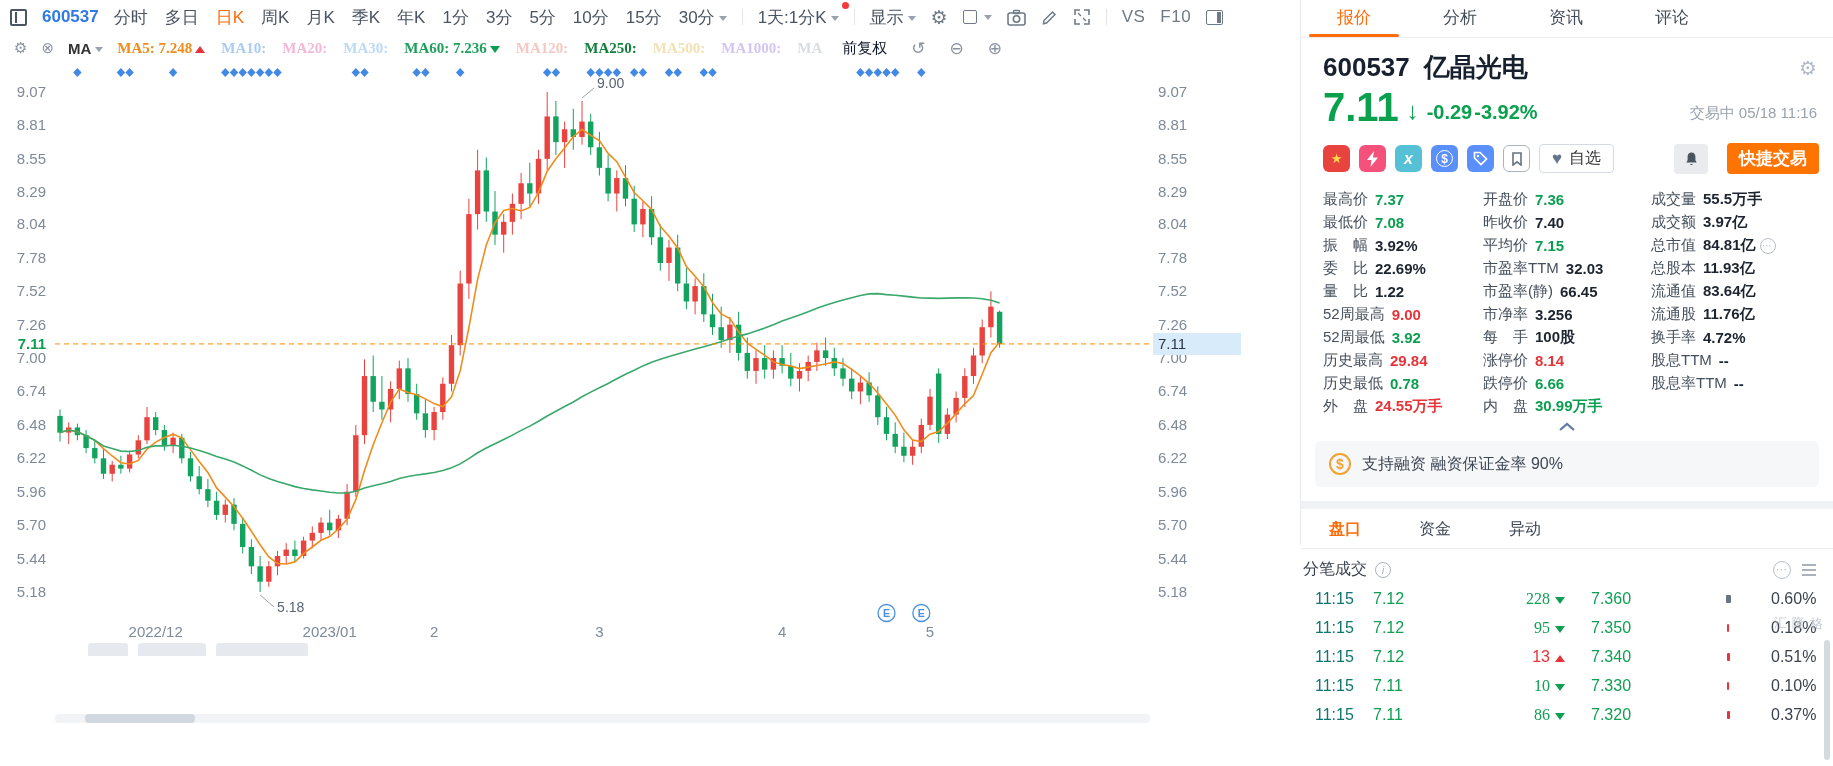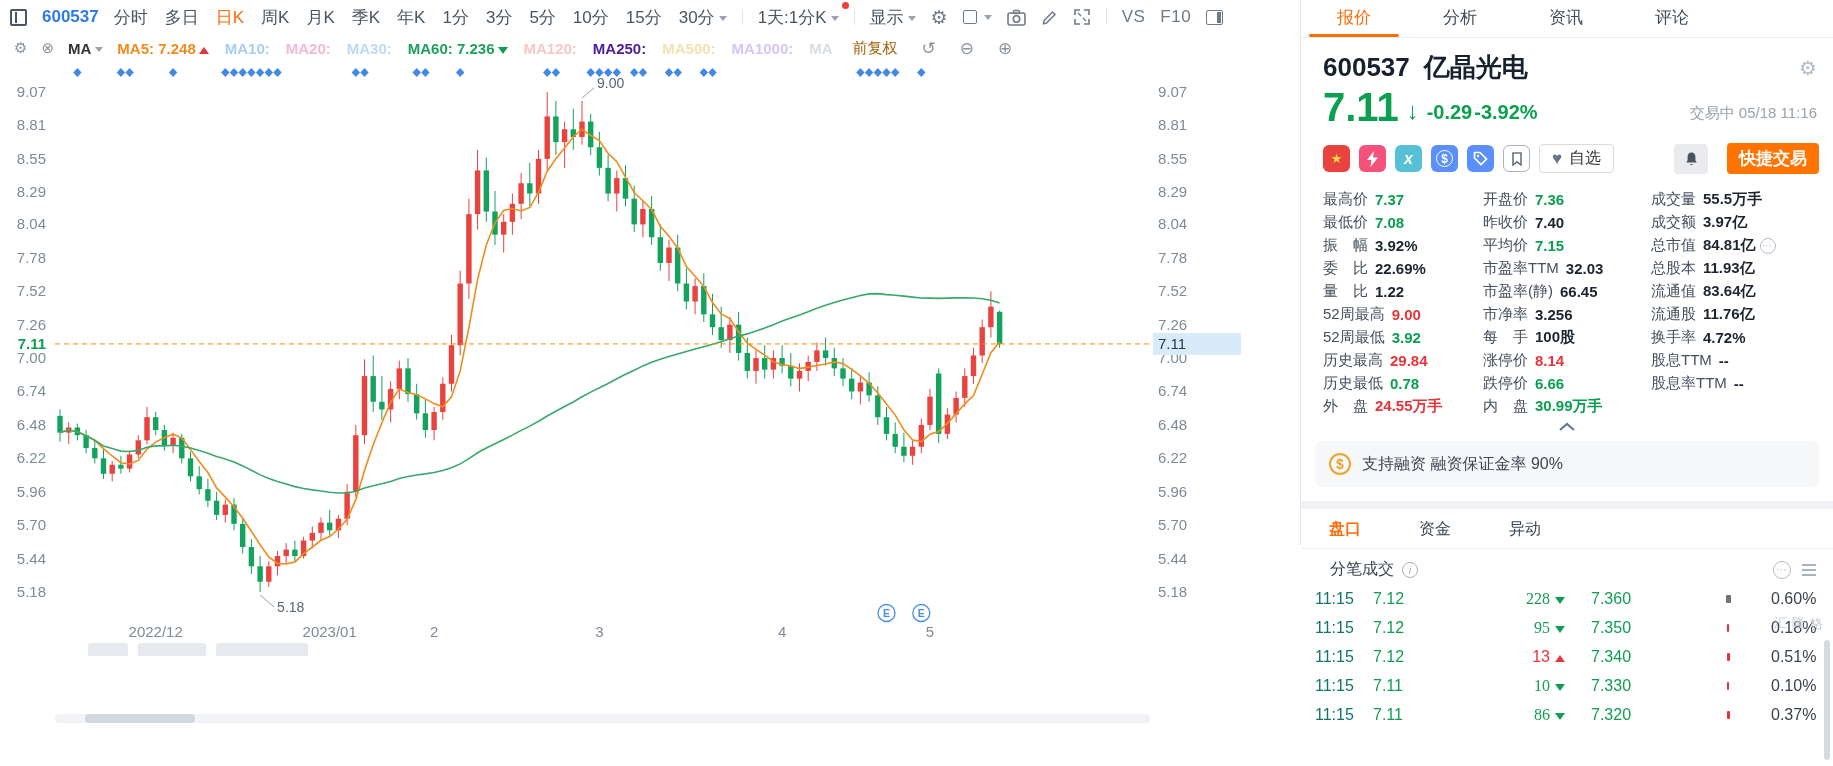"MA5: 7.248" .ind-item { font-family: none -> Liberation Serif, serif }
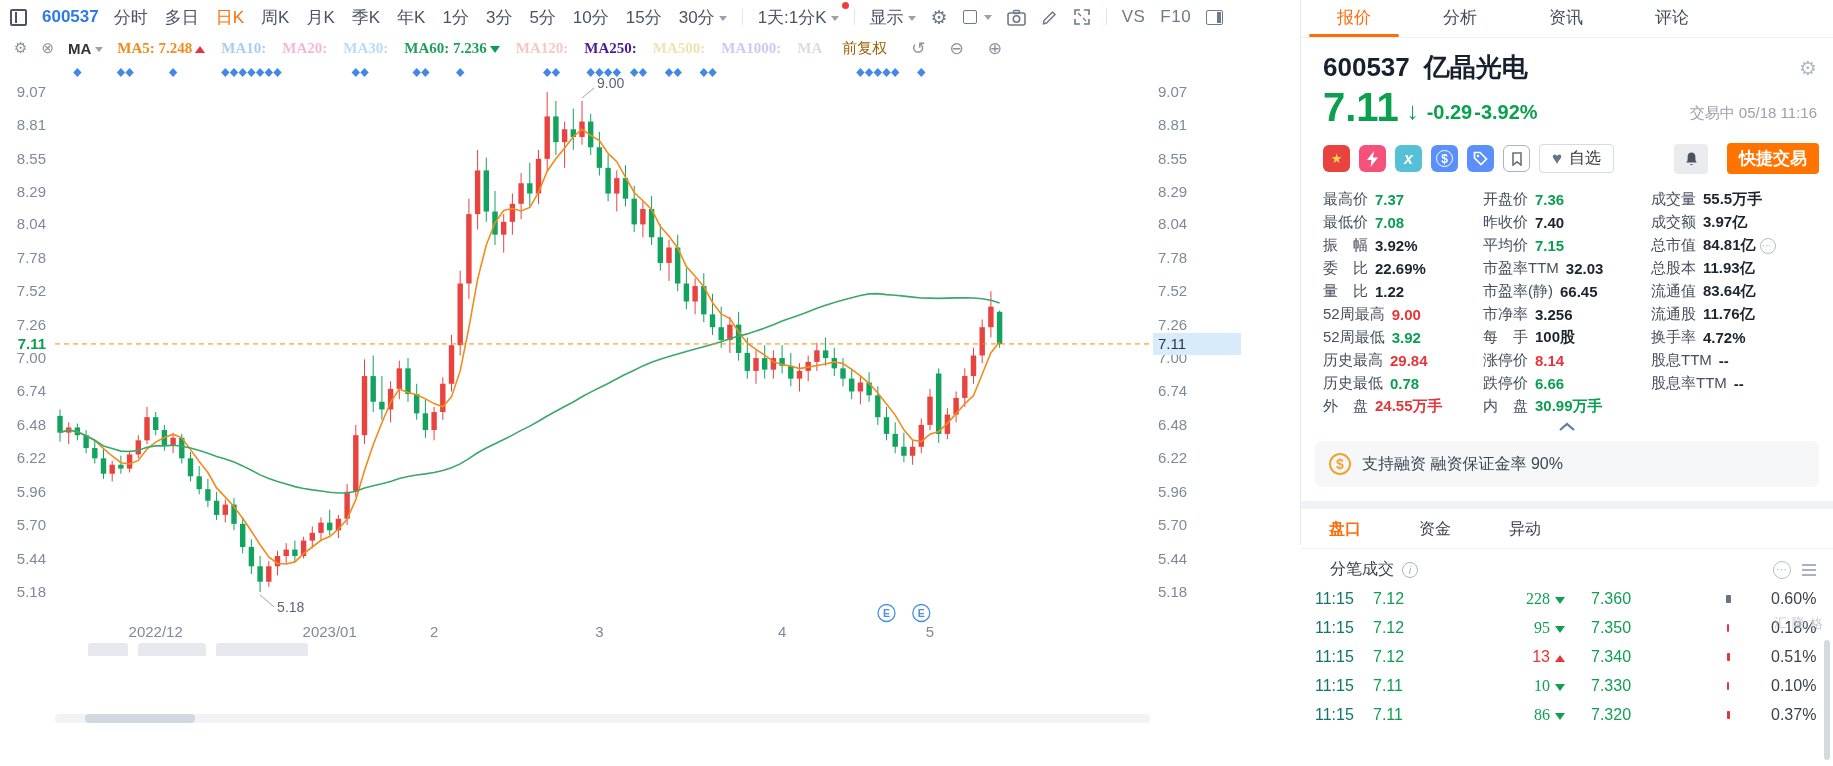"MA250:" span.ind-item { color: #4c1d95 -> #15803d }
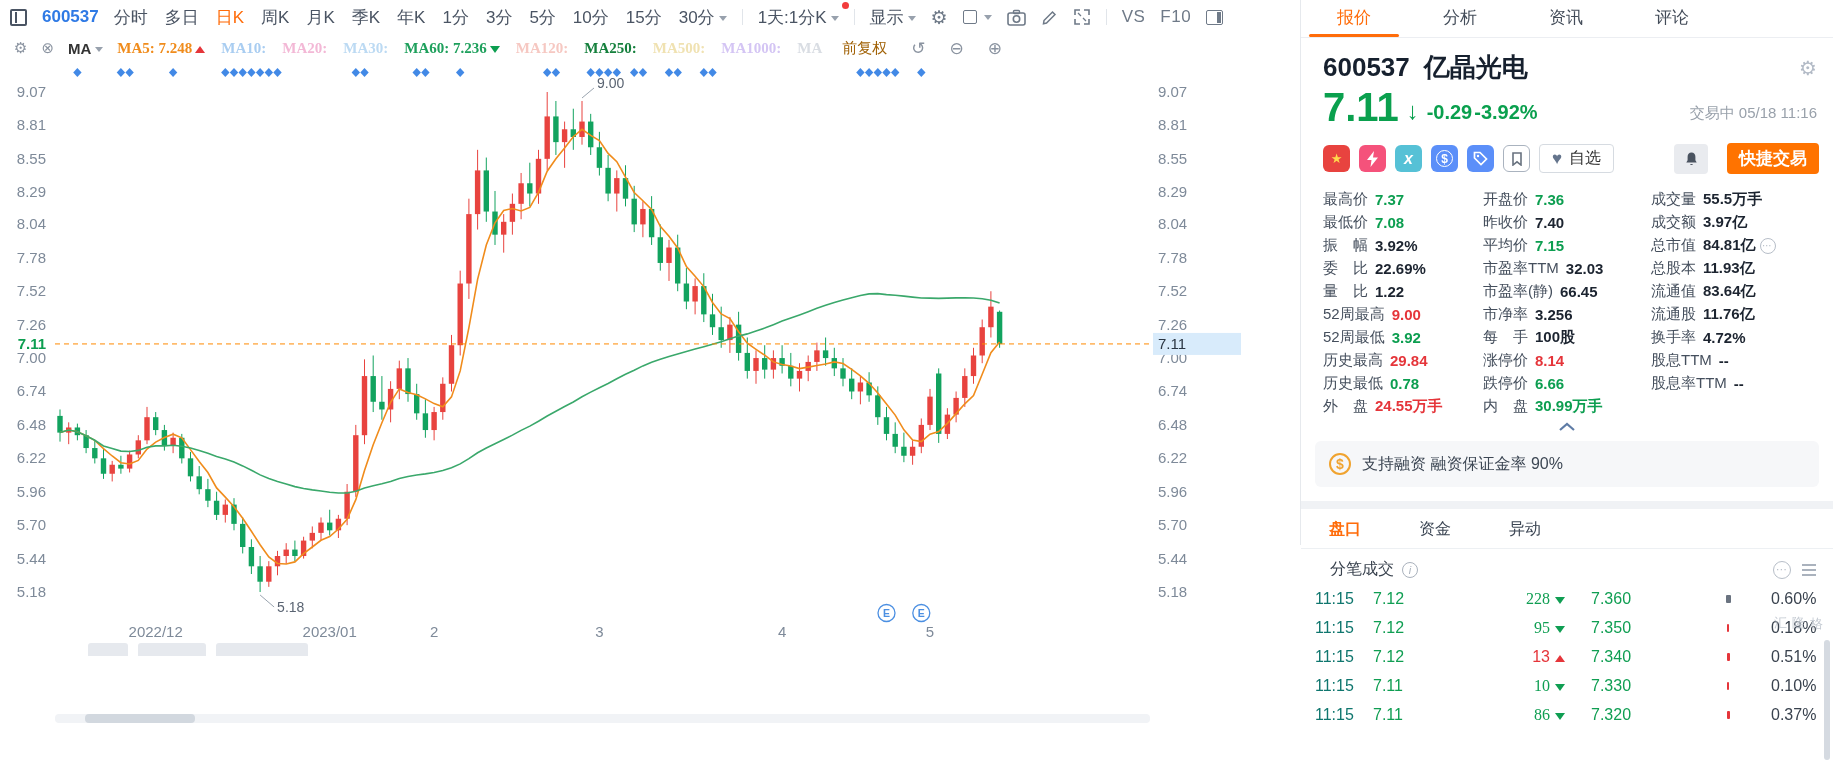"前复权" .adjust { color: #a16207 -> #0f172a }
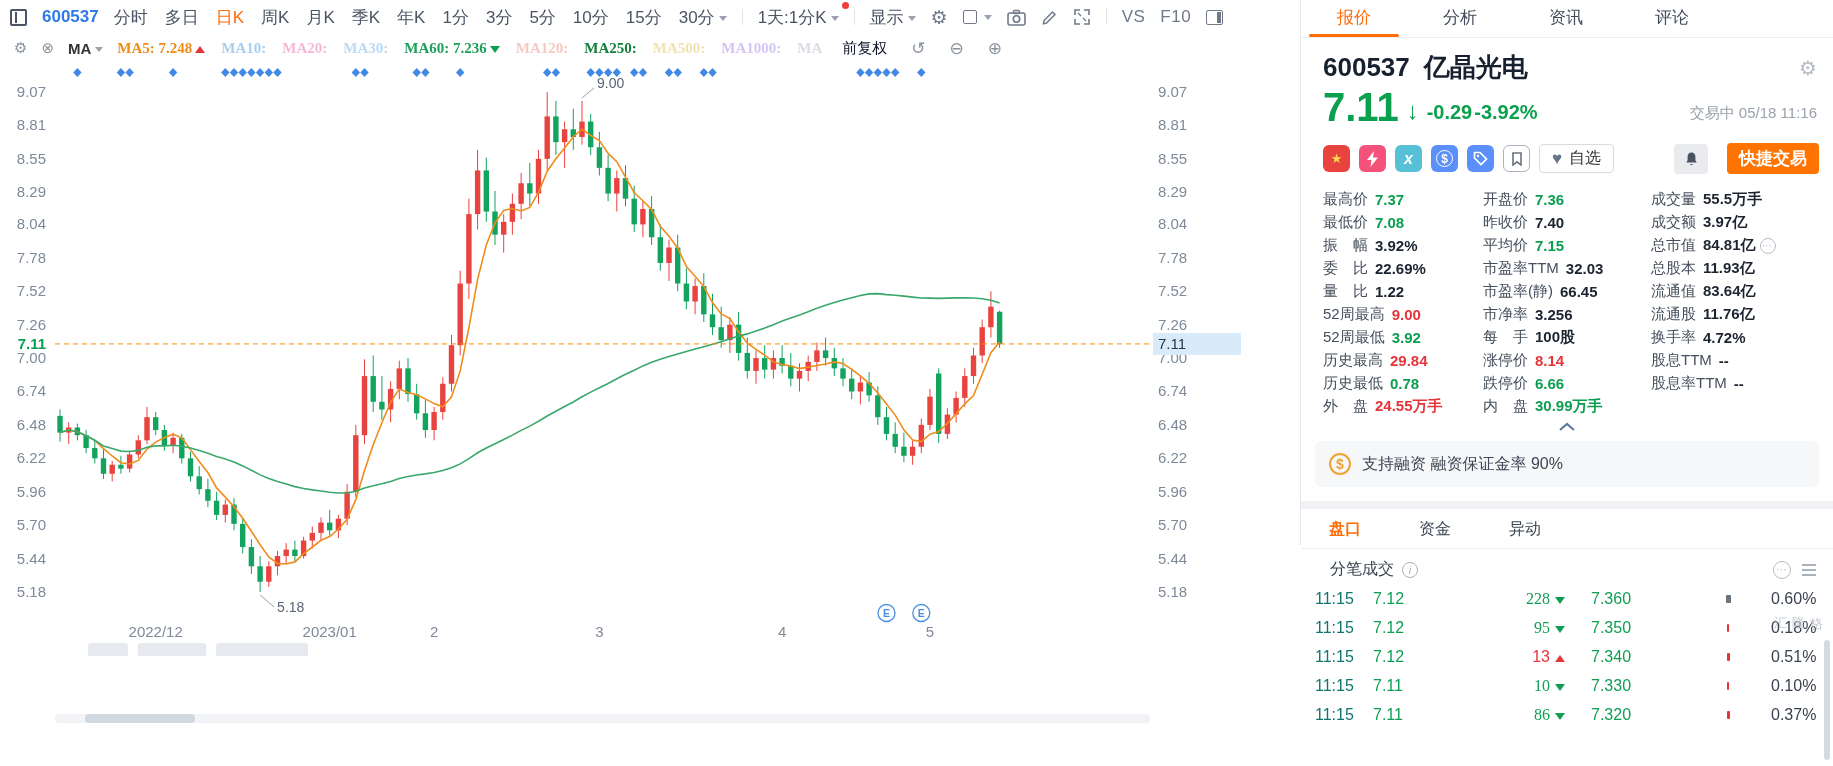"分笔成交" .trades-head { margin: 10px 16px 4px 29px -> 10px 16px 4px 2px }
